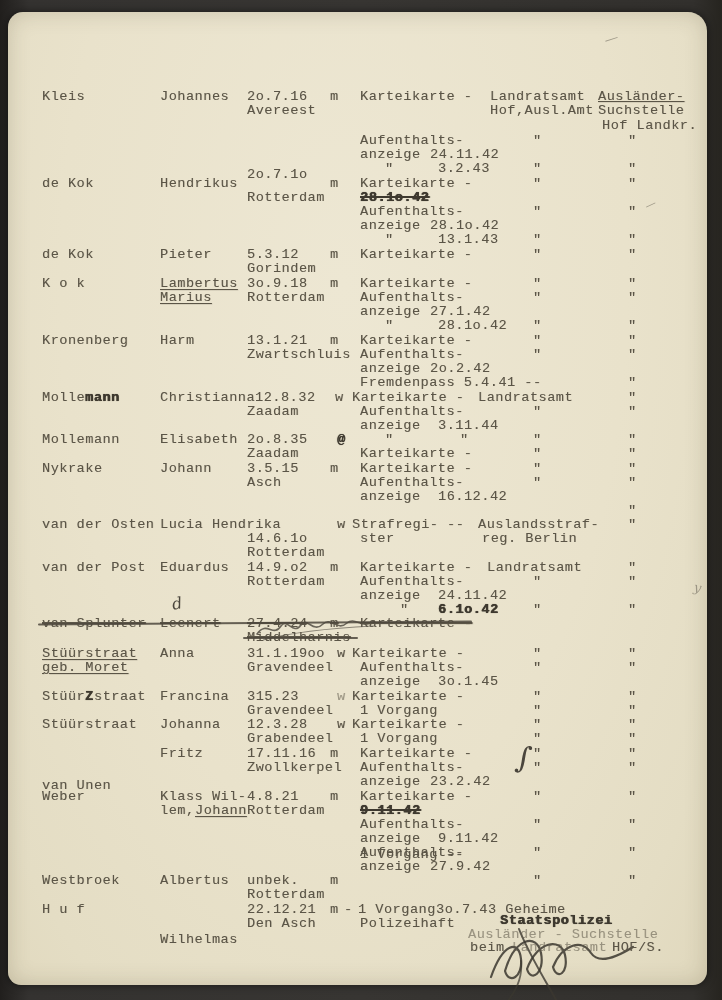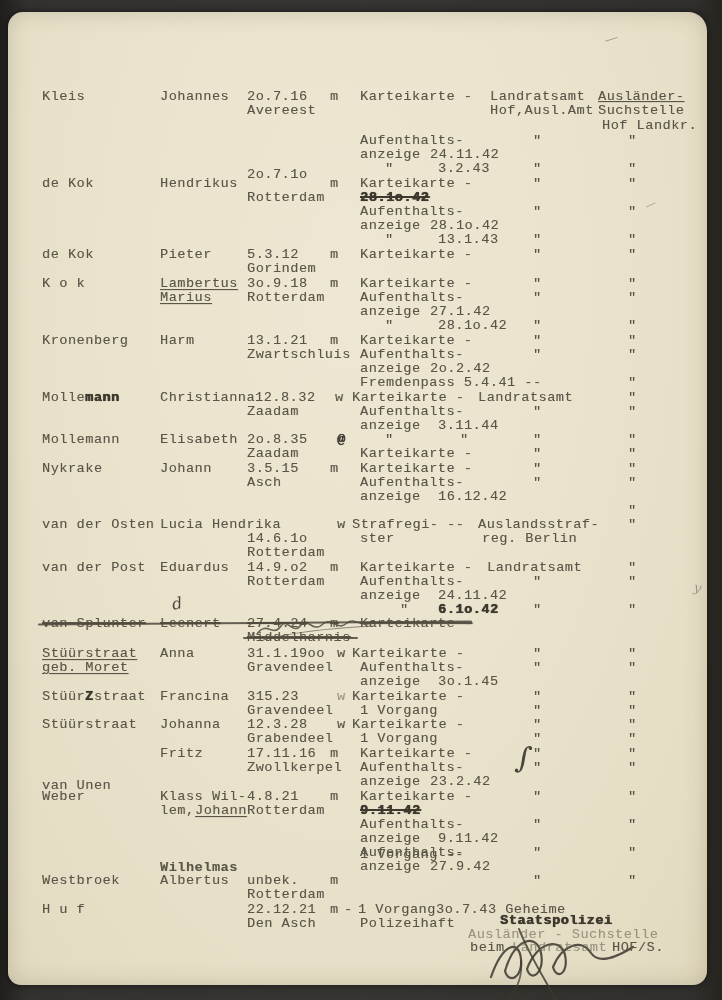"Wilhelmas" span.seg { font-weight: bold -> none; top: 861px -> 933px }
